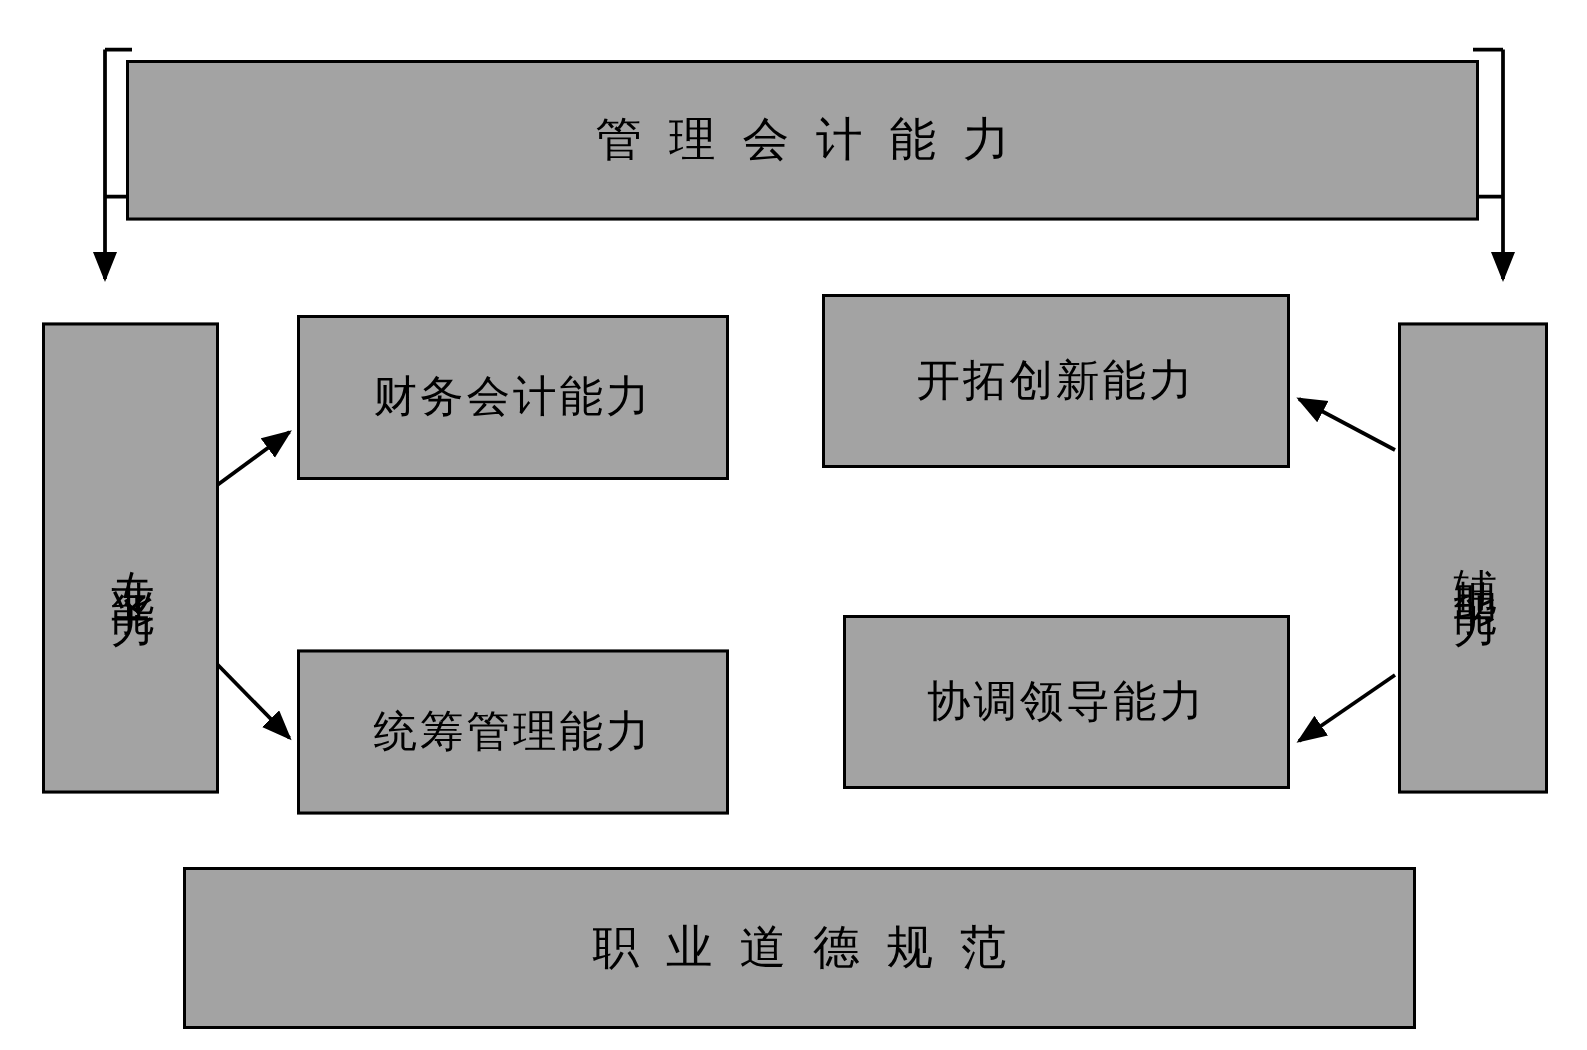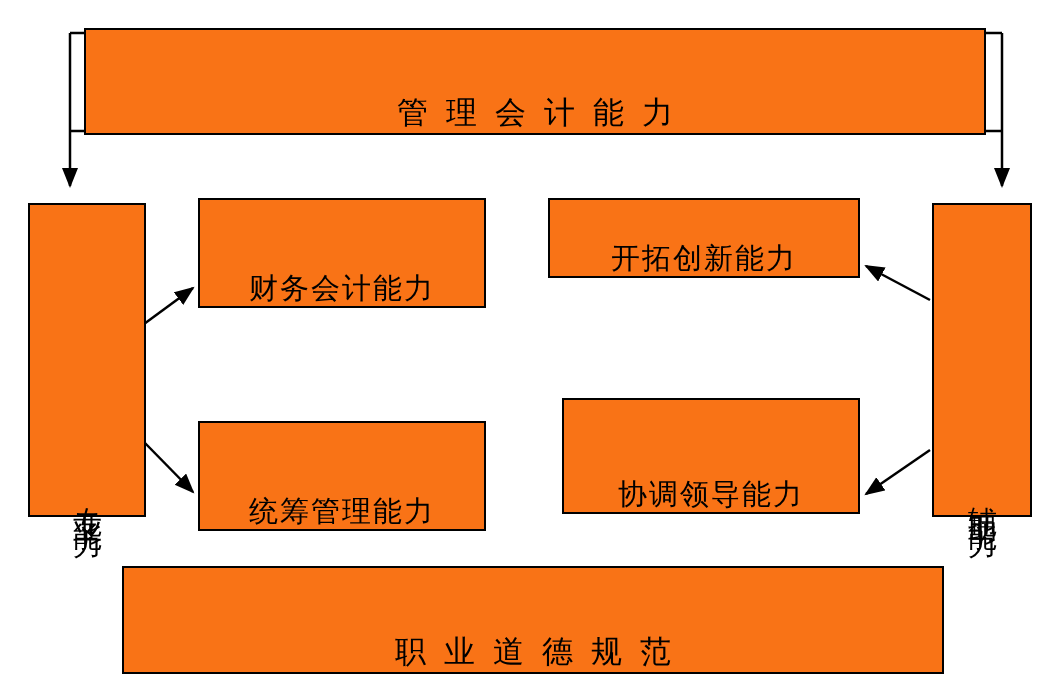"管理会计能力" .node { align-items: flex-end -> center; background: #f97316 -> #a3a3a3; margin-top: none -> 12px }
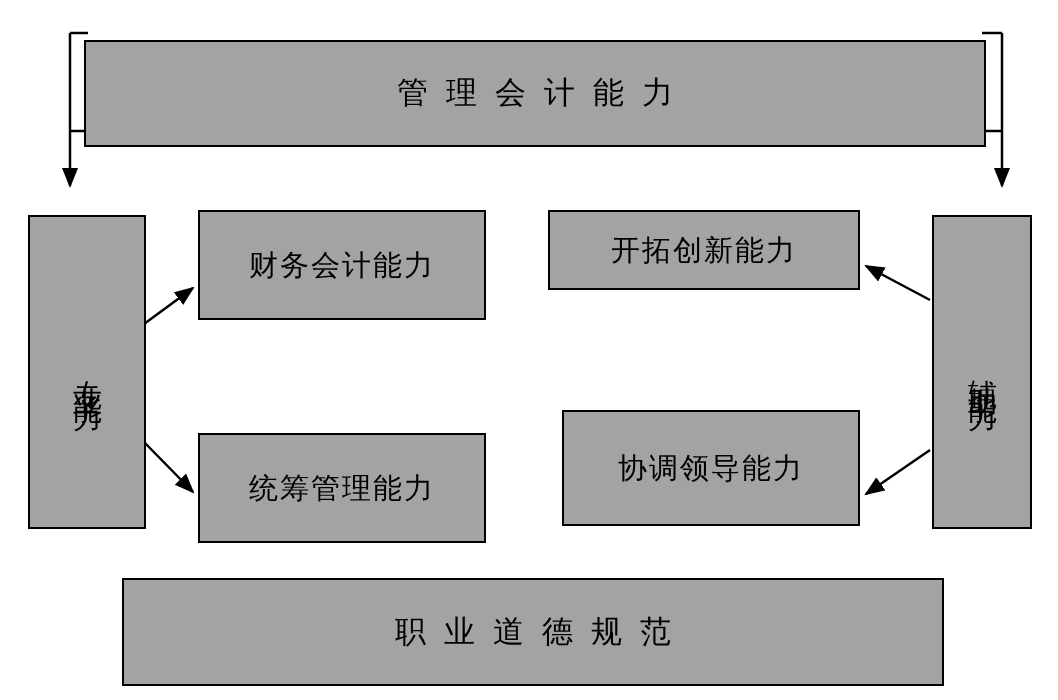"开拓创新能力" #node-innov { height: 80px -> 116px; top: 198px -> 184px }
